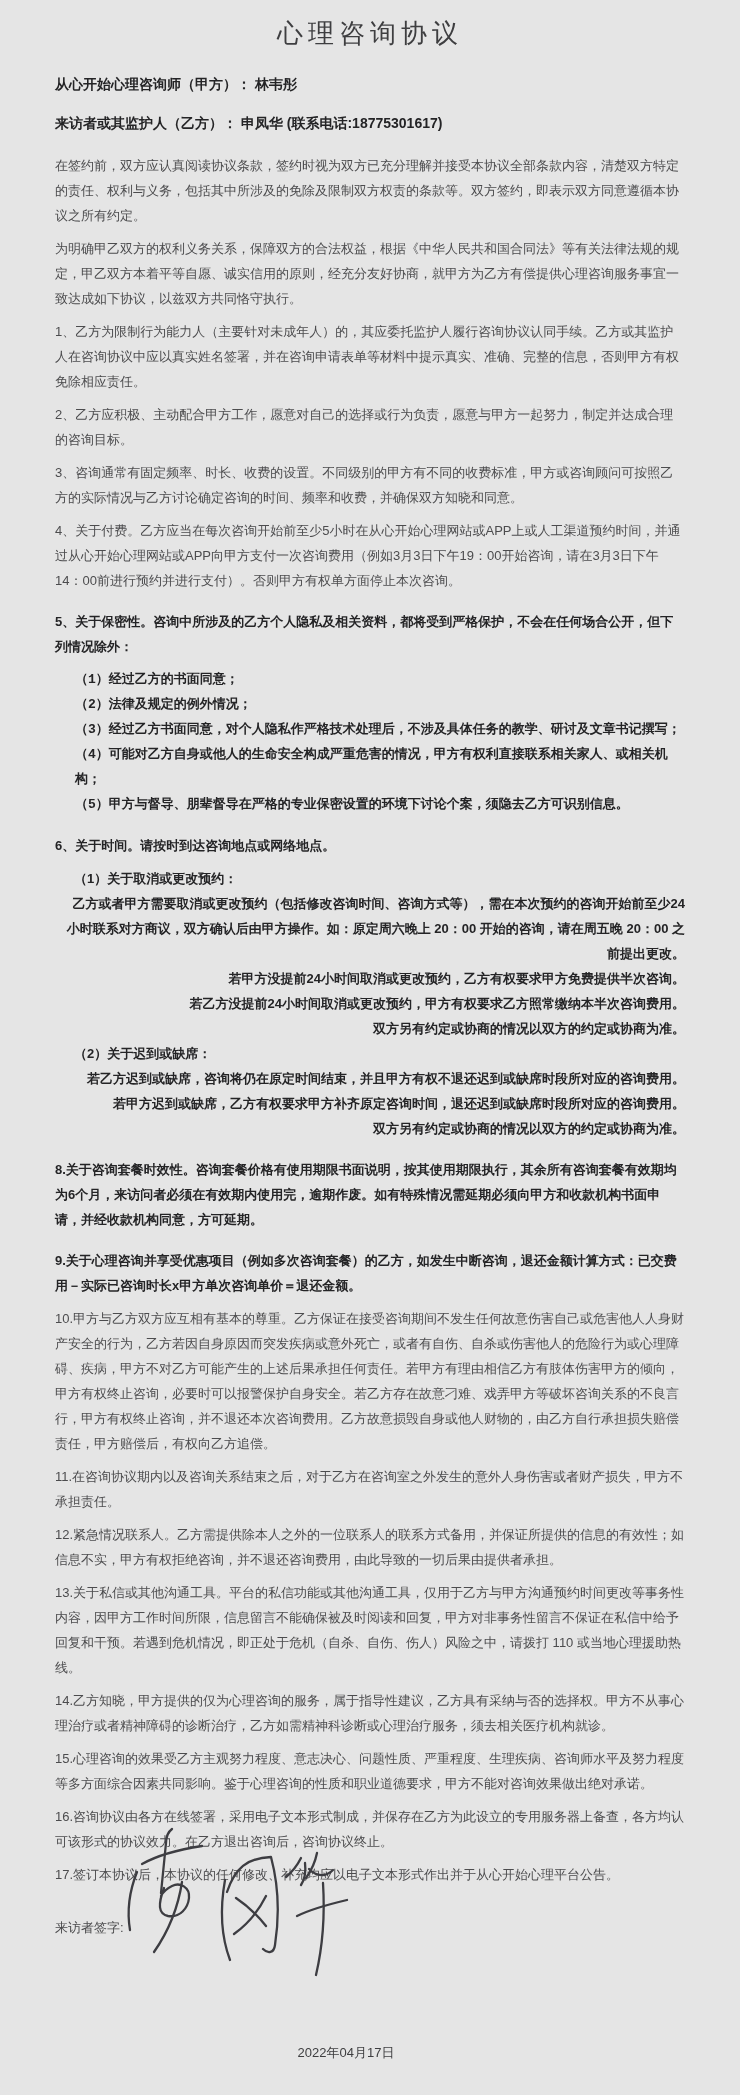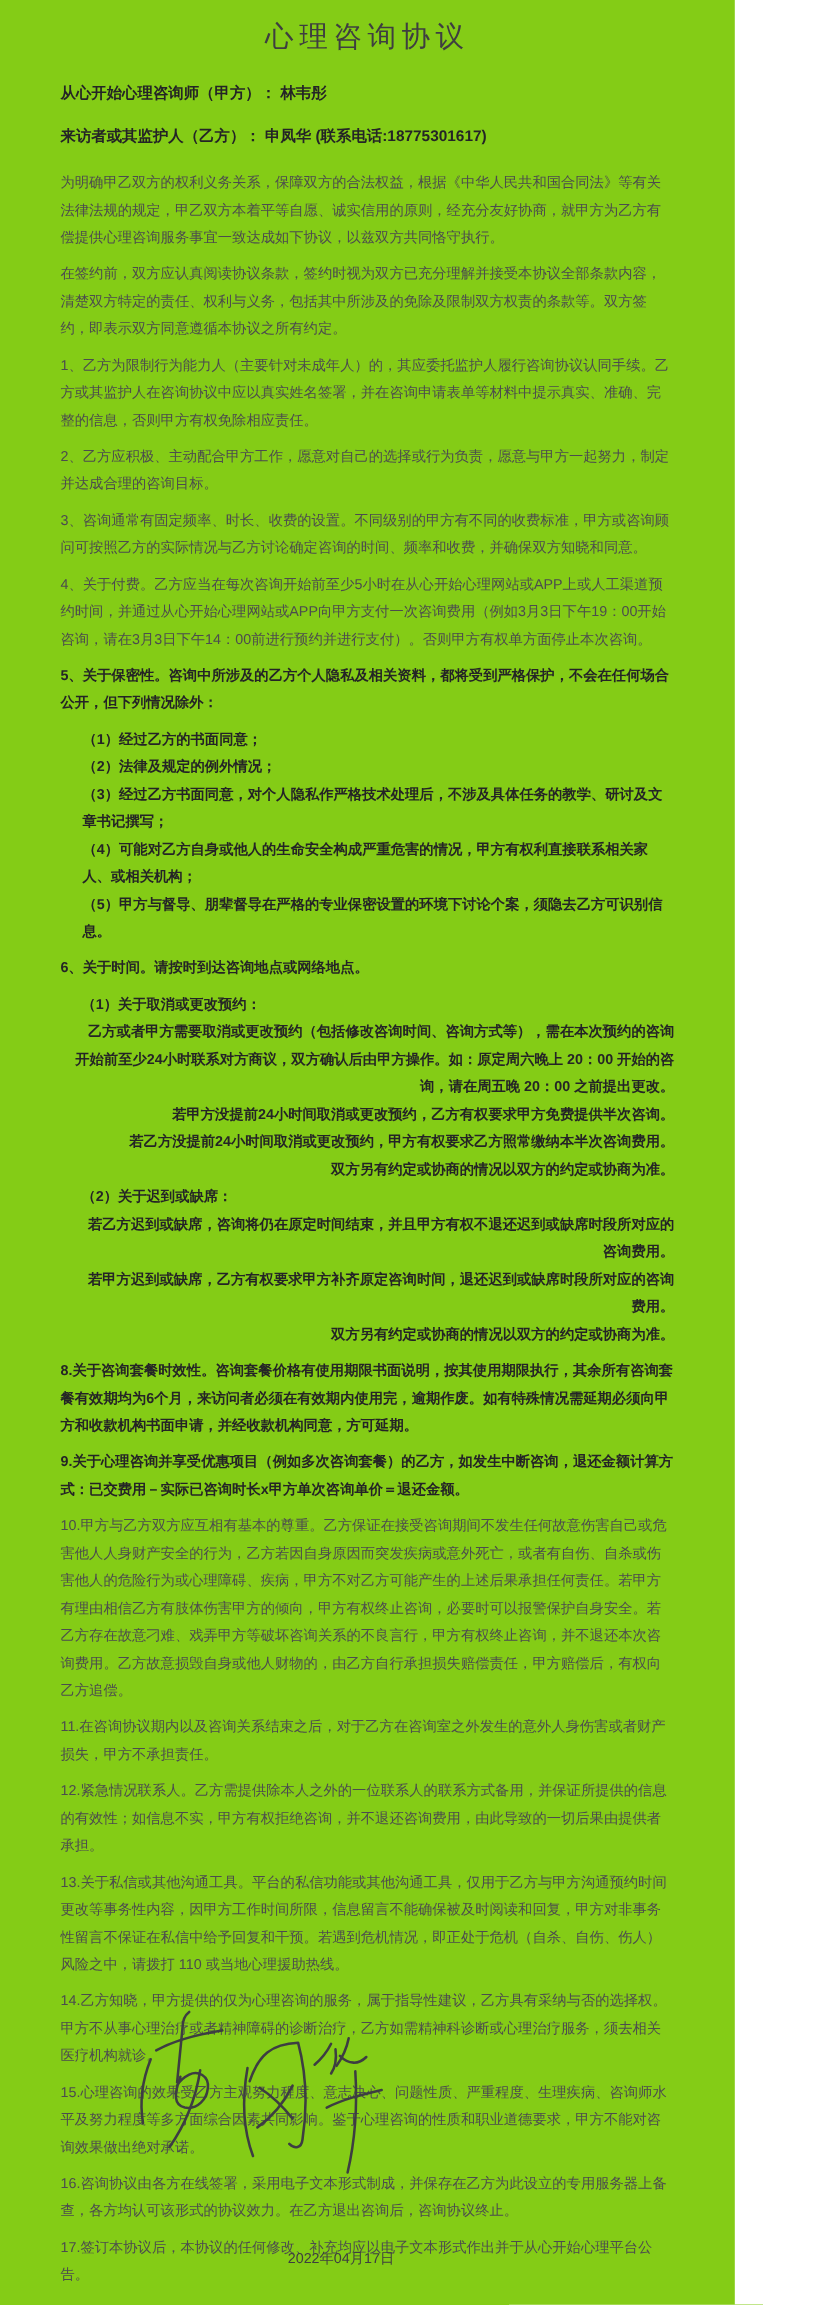"心理咨询协议" .page { background: #84cc16 -> #e5e5e5; width: 668px -> 740px }
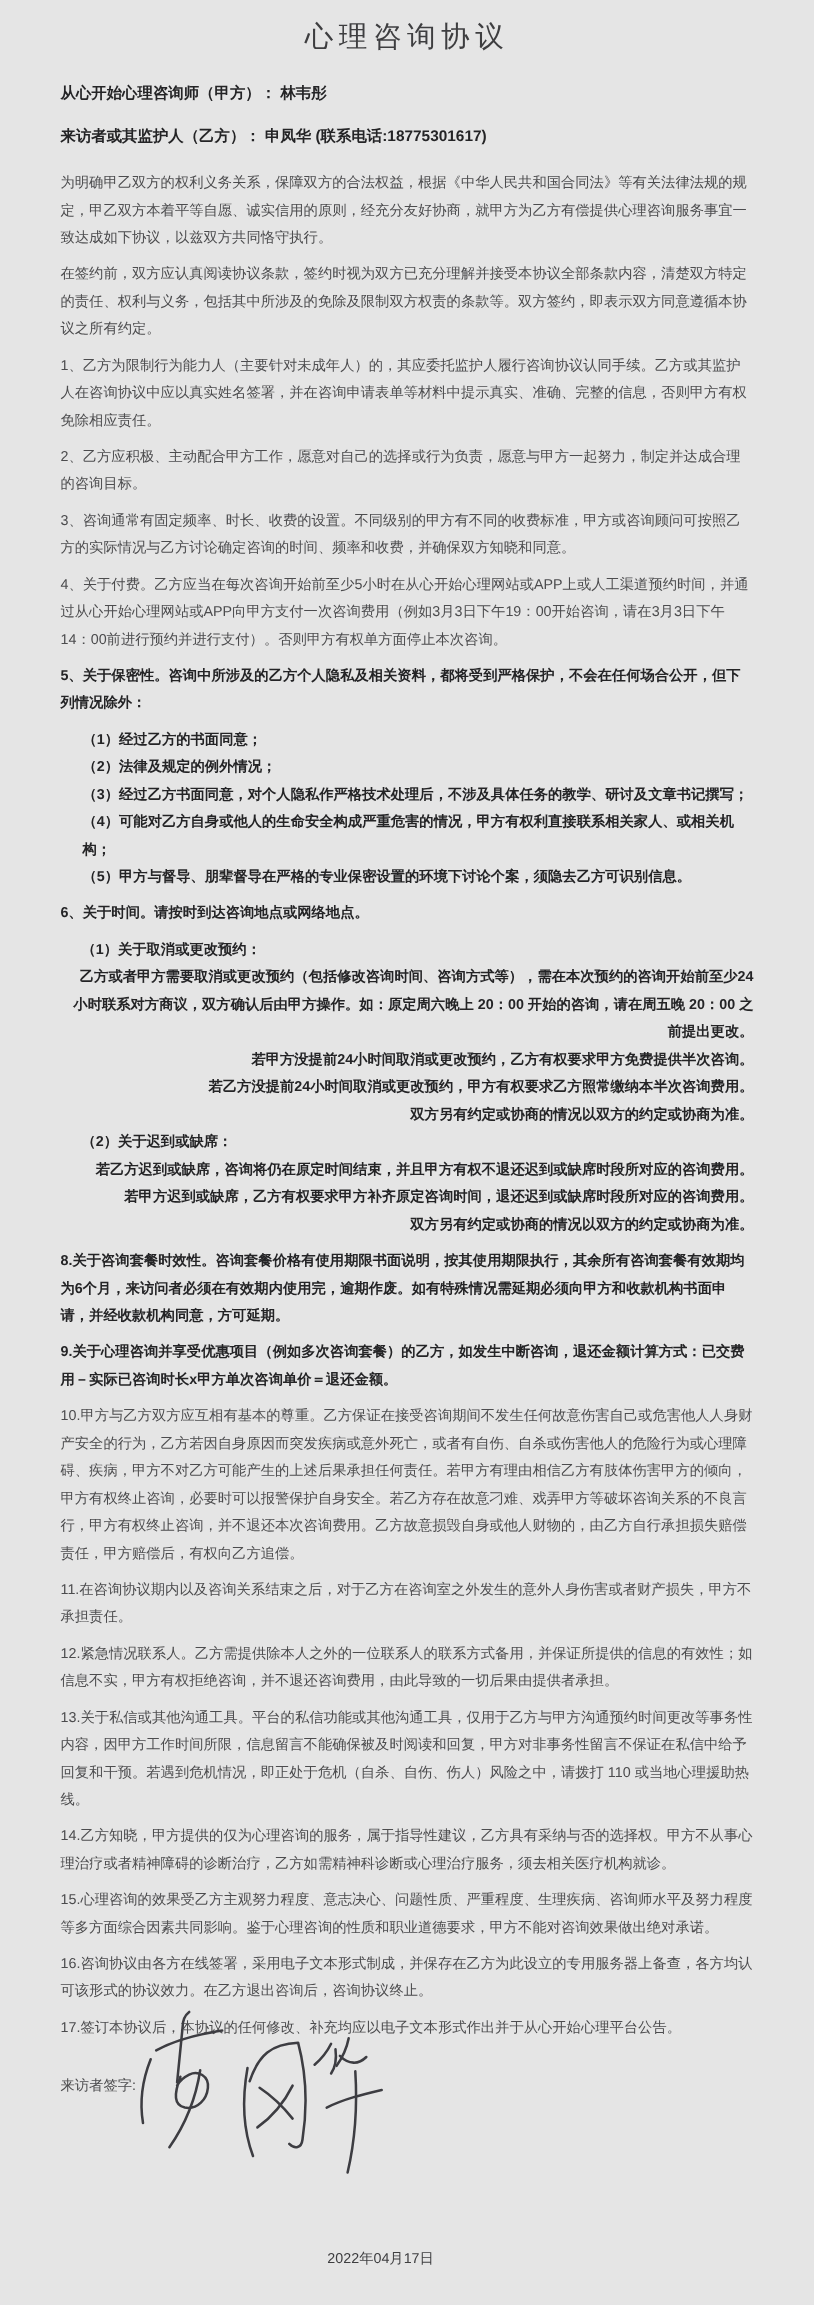"为明确甲乙双方的权利义务关系，保障双方的合法权益，根据《中华人民共和国合同法》等" p { order: before "在签约前，双方应认真阅读协议条款，签约时视为双方已充分理解并接受本协议全部条款内" -> after "在签约前，双方应认真阅读协议条款，签约时视为双方已充分理解并接受本协议全部条款内" }
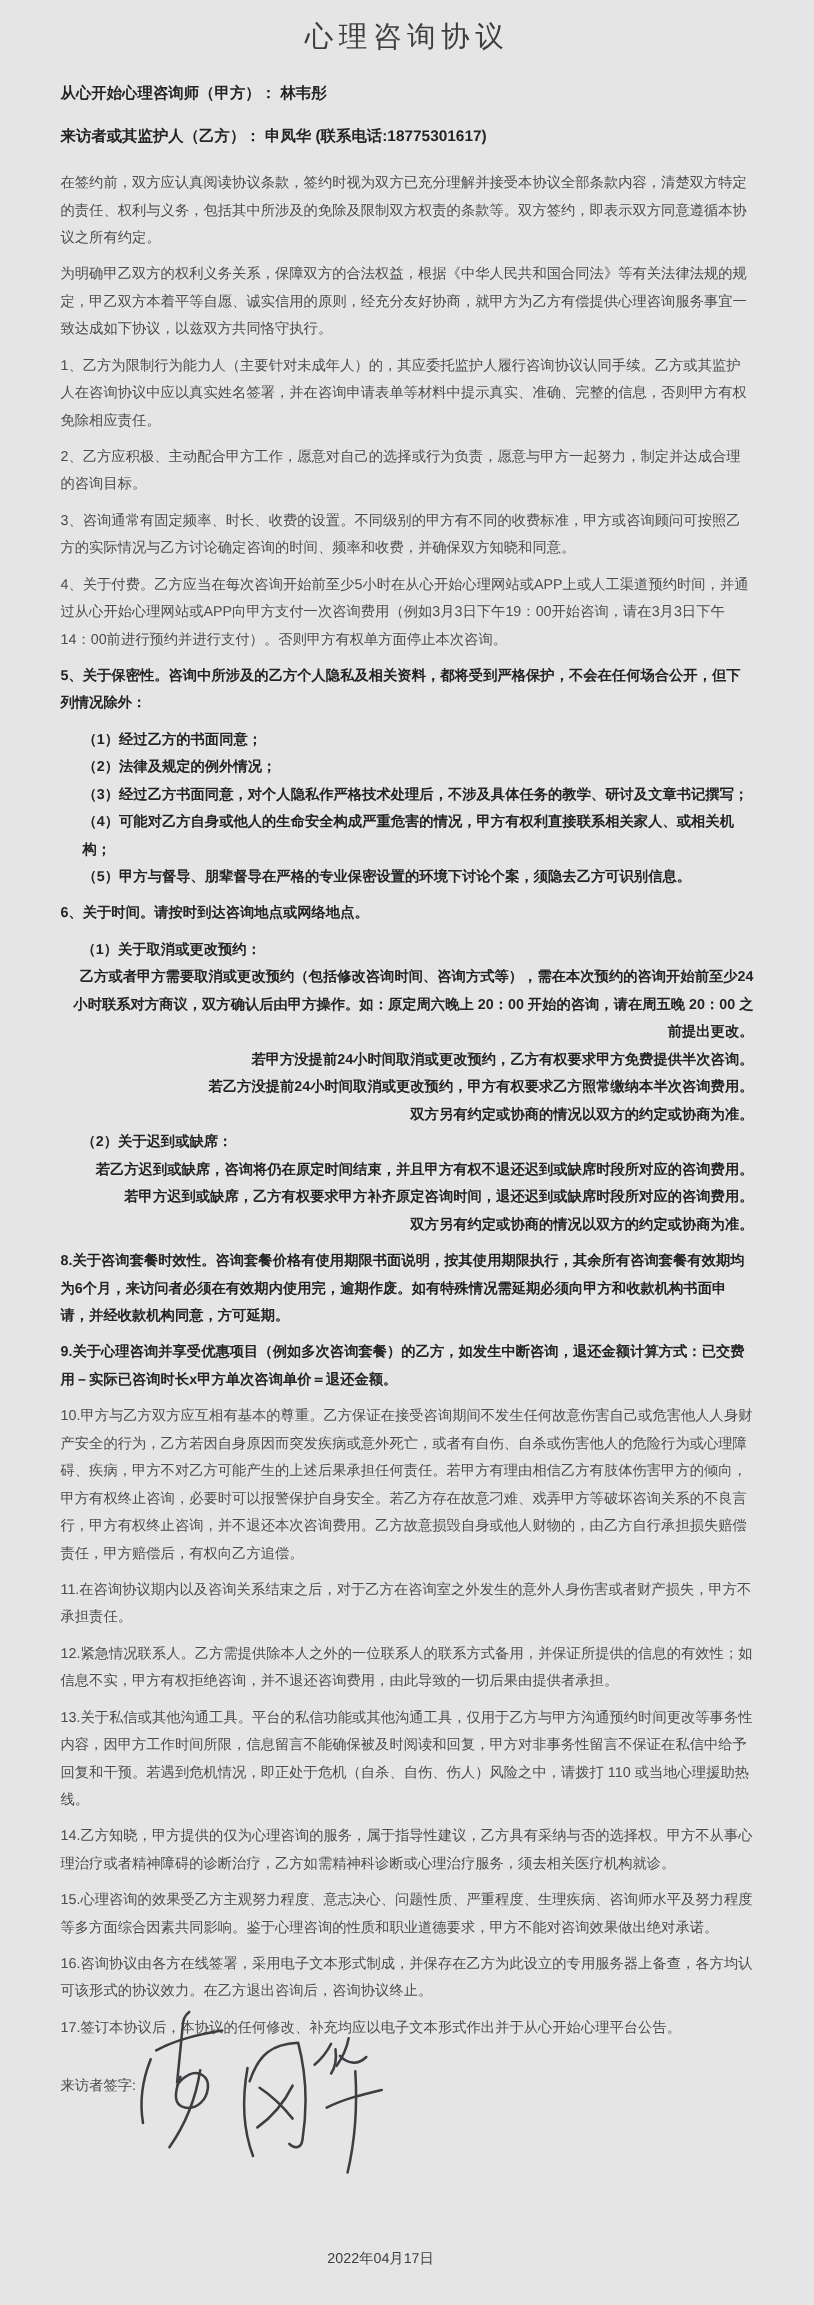"5、关于保密性。咨询中所涉及的乙方个人隐私及相关资料，都将受到严格保护，不会在任" .body-block p.p-bold { margin-top: none -> 16px }
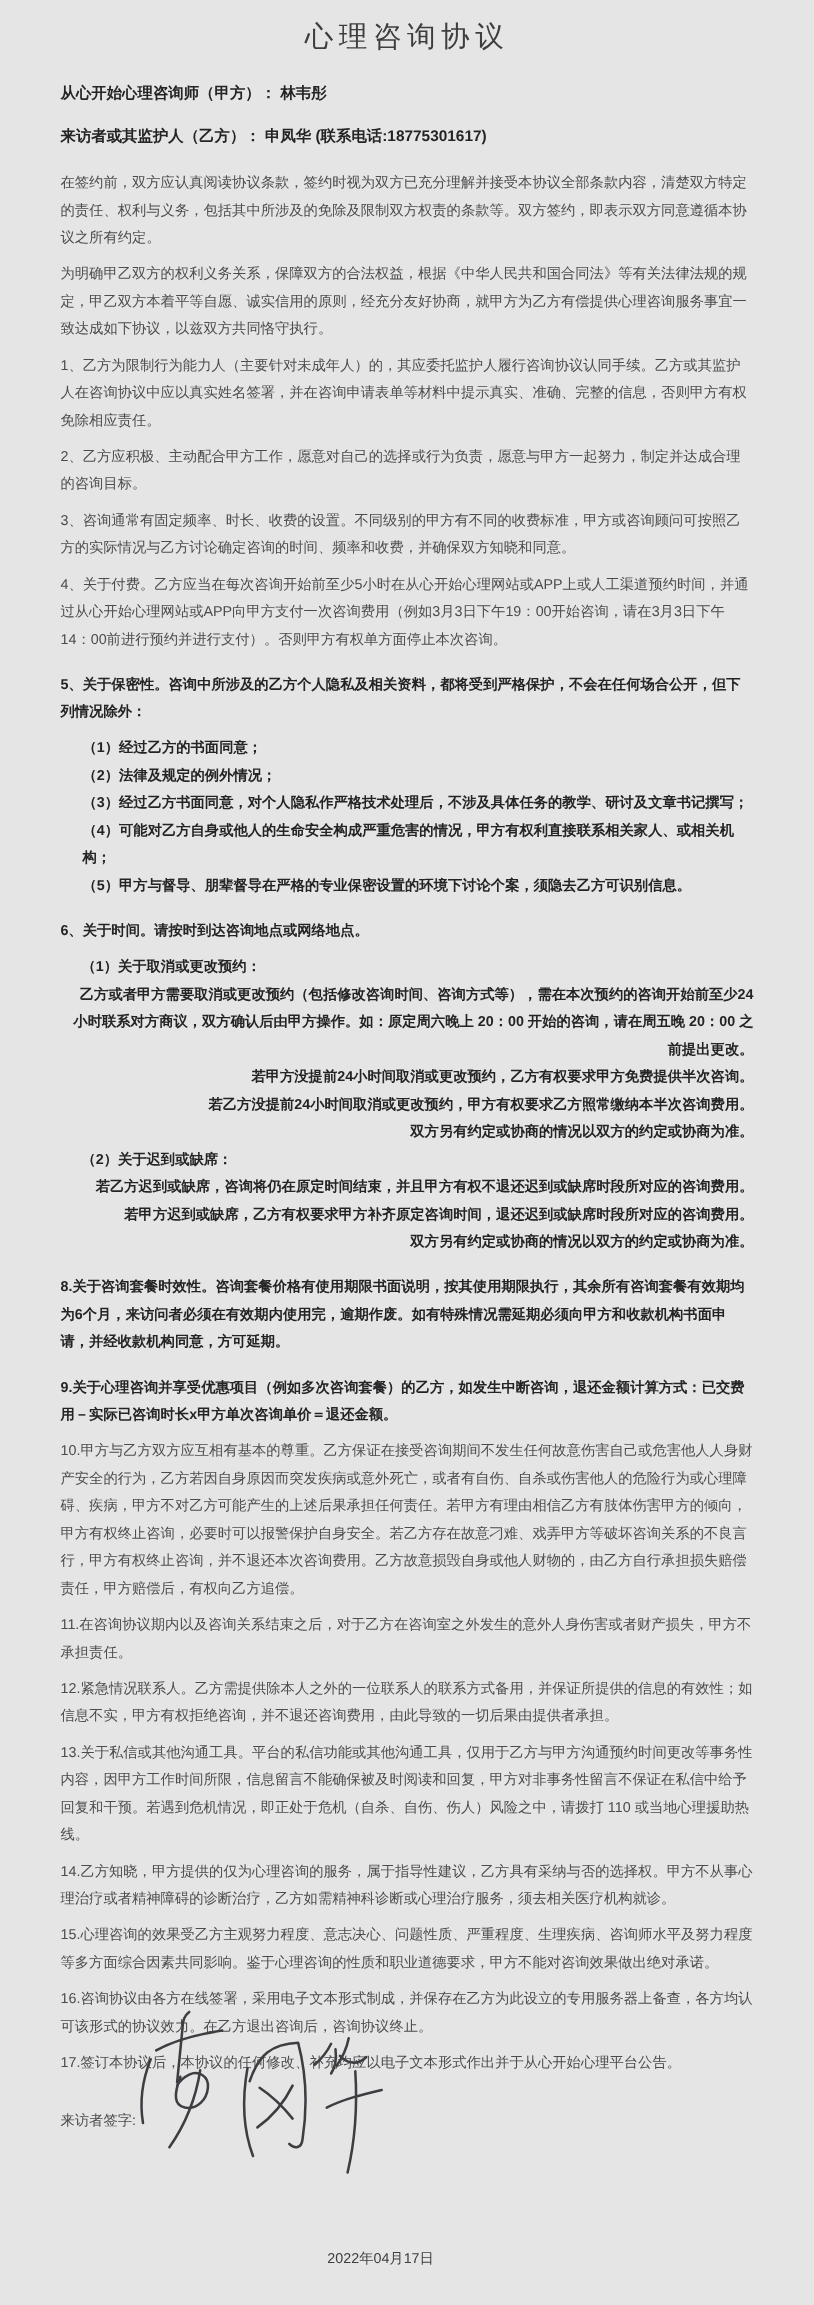"（1）经过乙方的书面同意；" .body-block p.p-list { font-family: none -> Liberation Mono, monospace }
